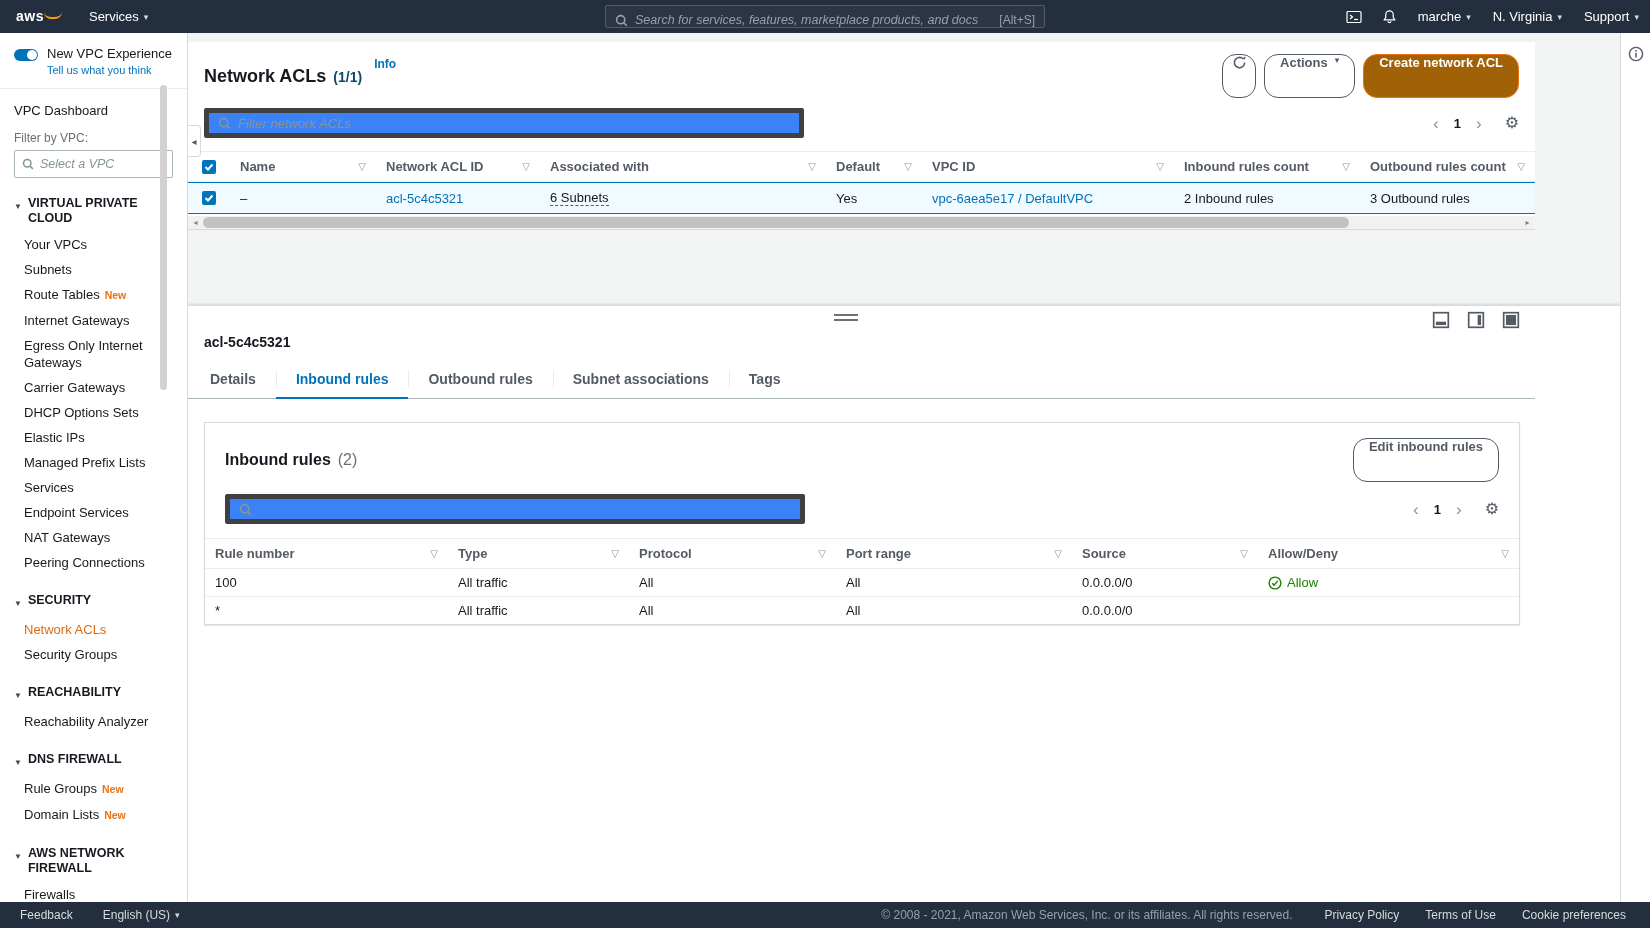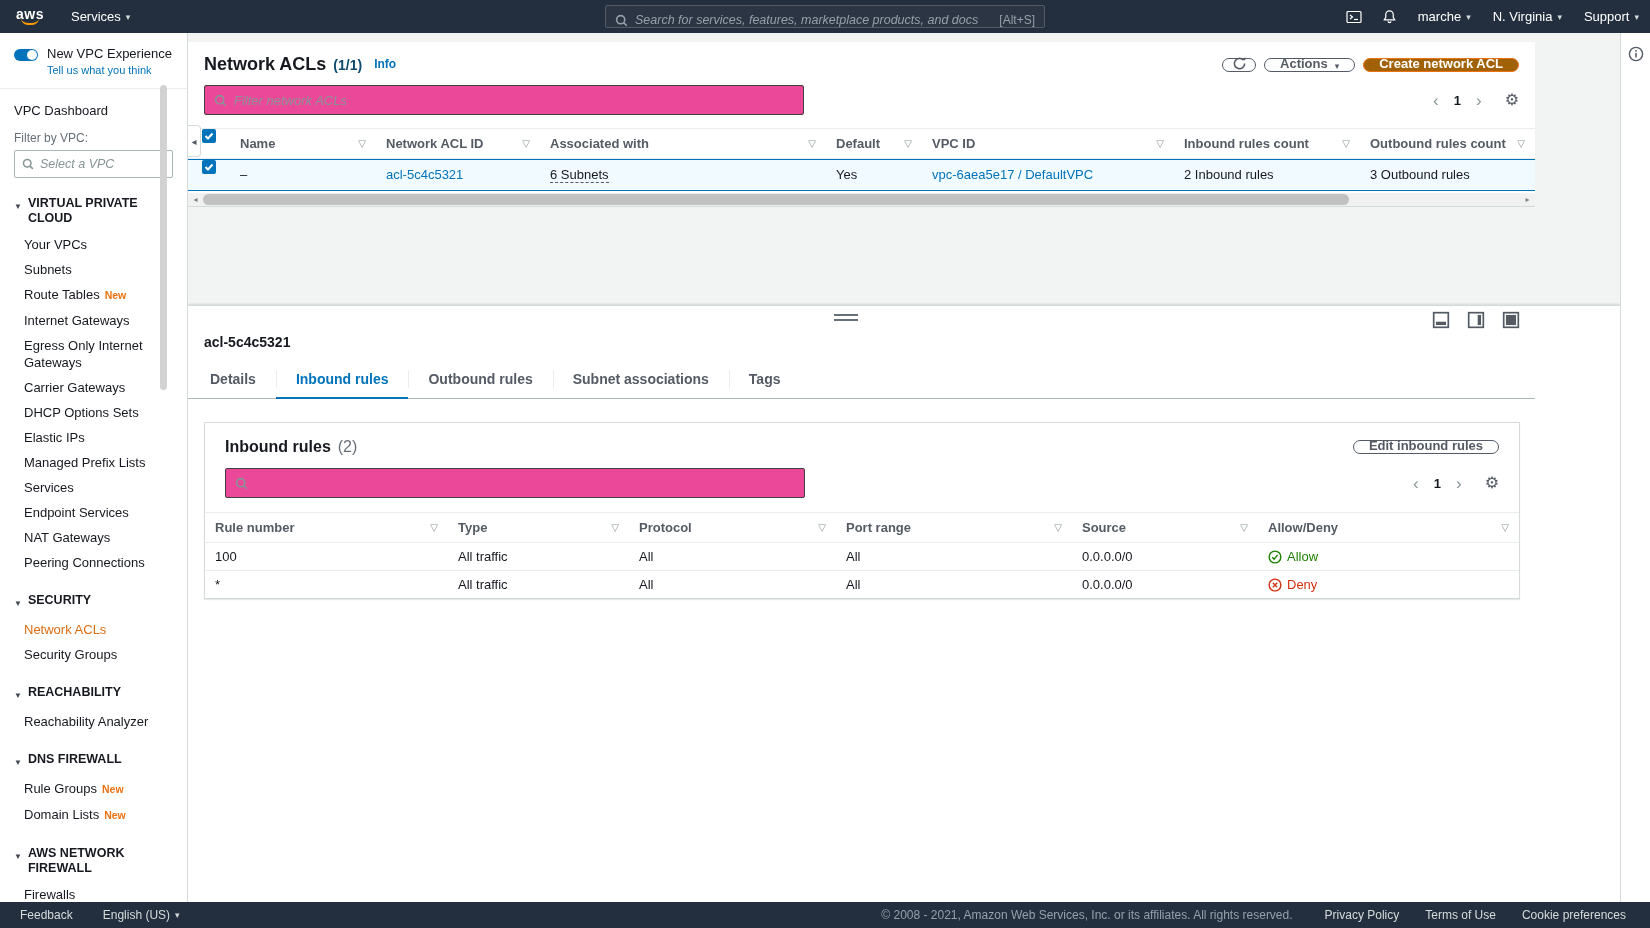"aws" .aws-logo { flex-direction: column -> row }
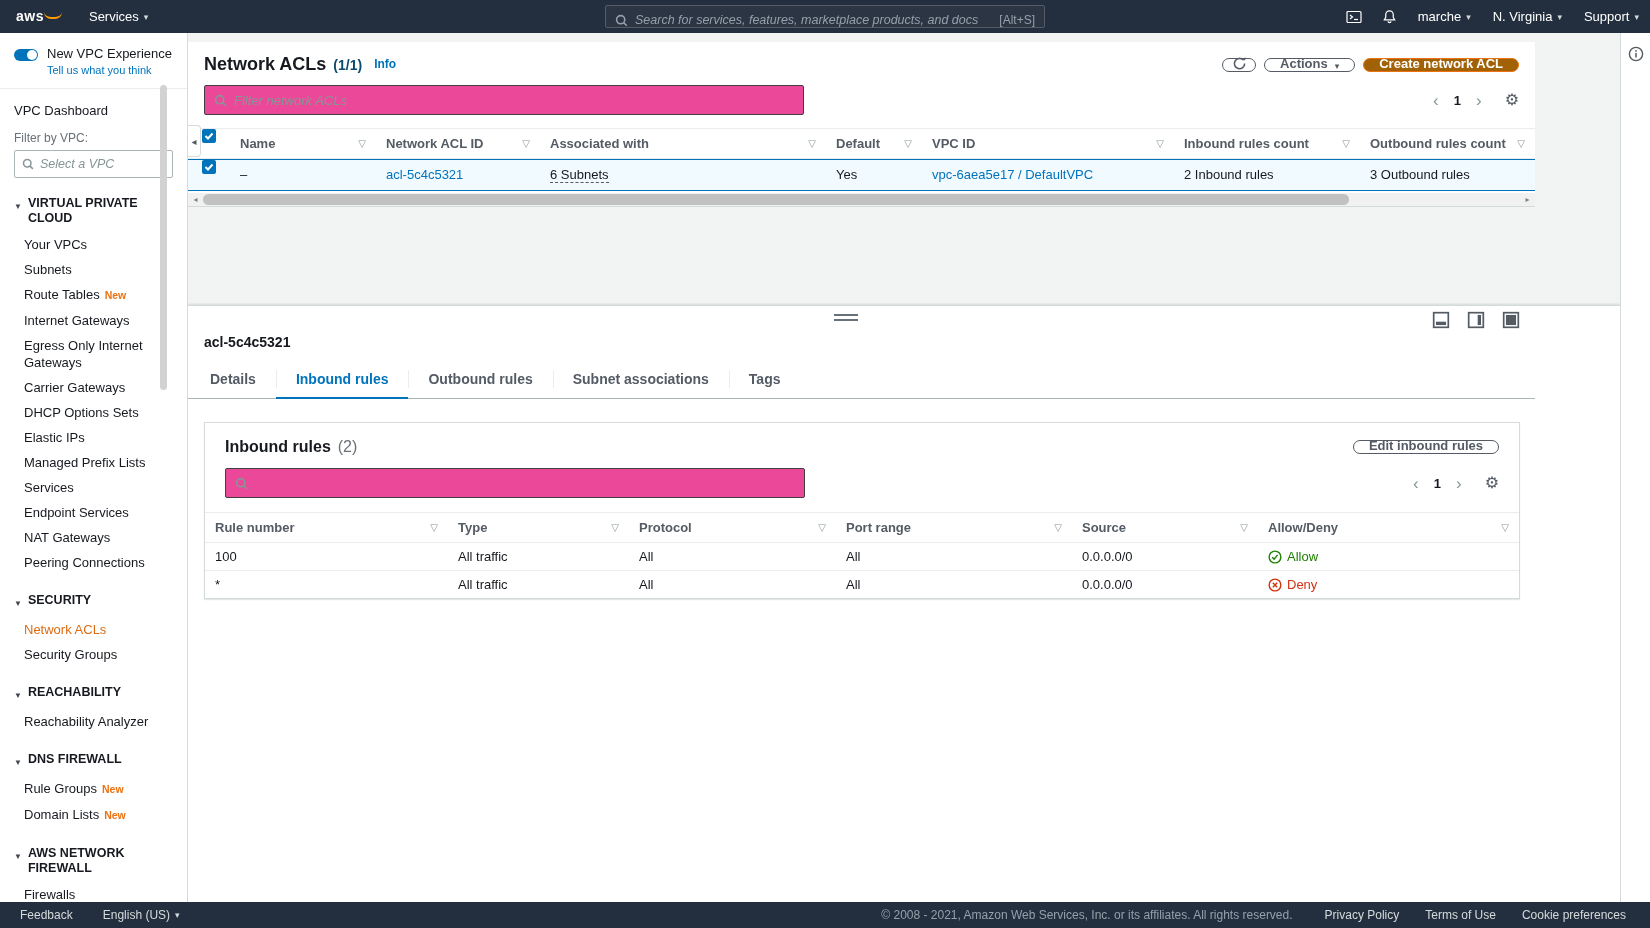"Actions" .btn { align-items: flex-end -> flex-start; border-radius: 7px -> 14px; height: 14px -> 44px }
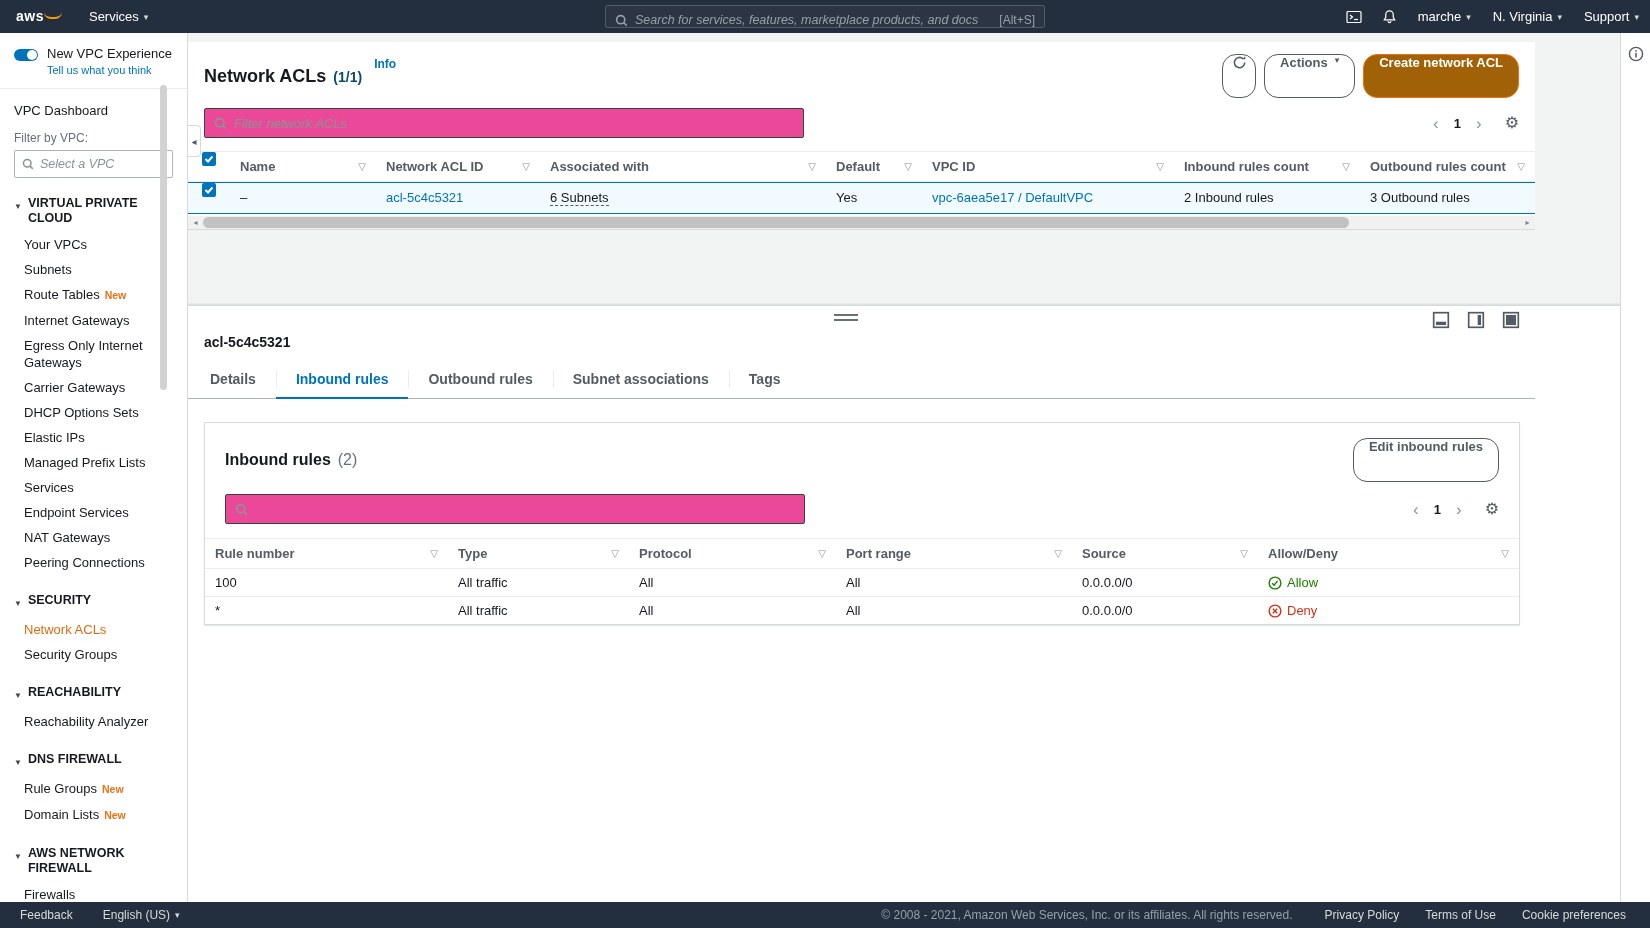"Filter network ACLs" .search-box { background: #ec4899 -> #3b82f6; border: 1px solid #404040 -> 5px solid #404040 }
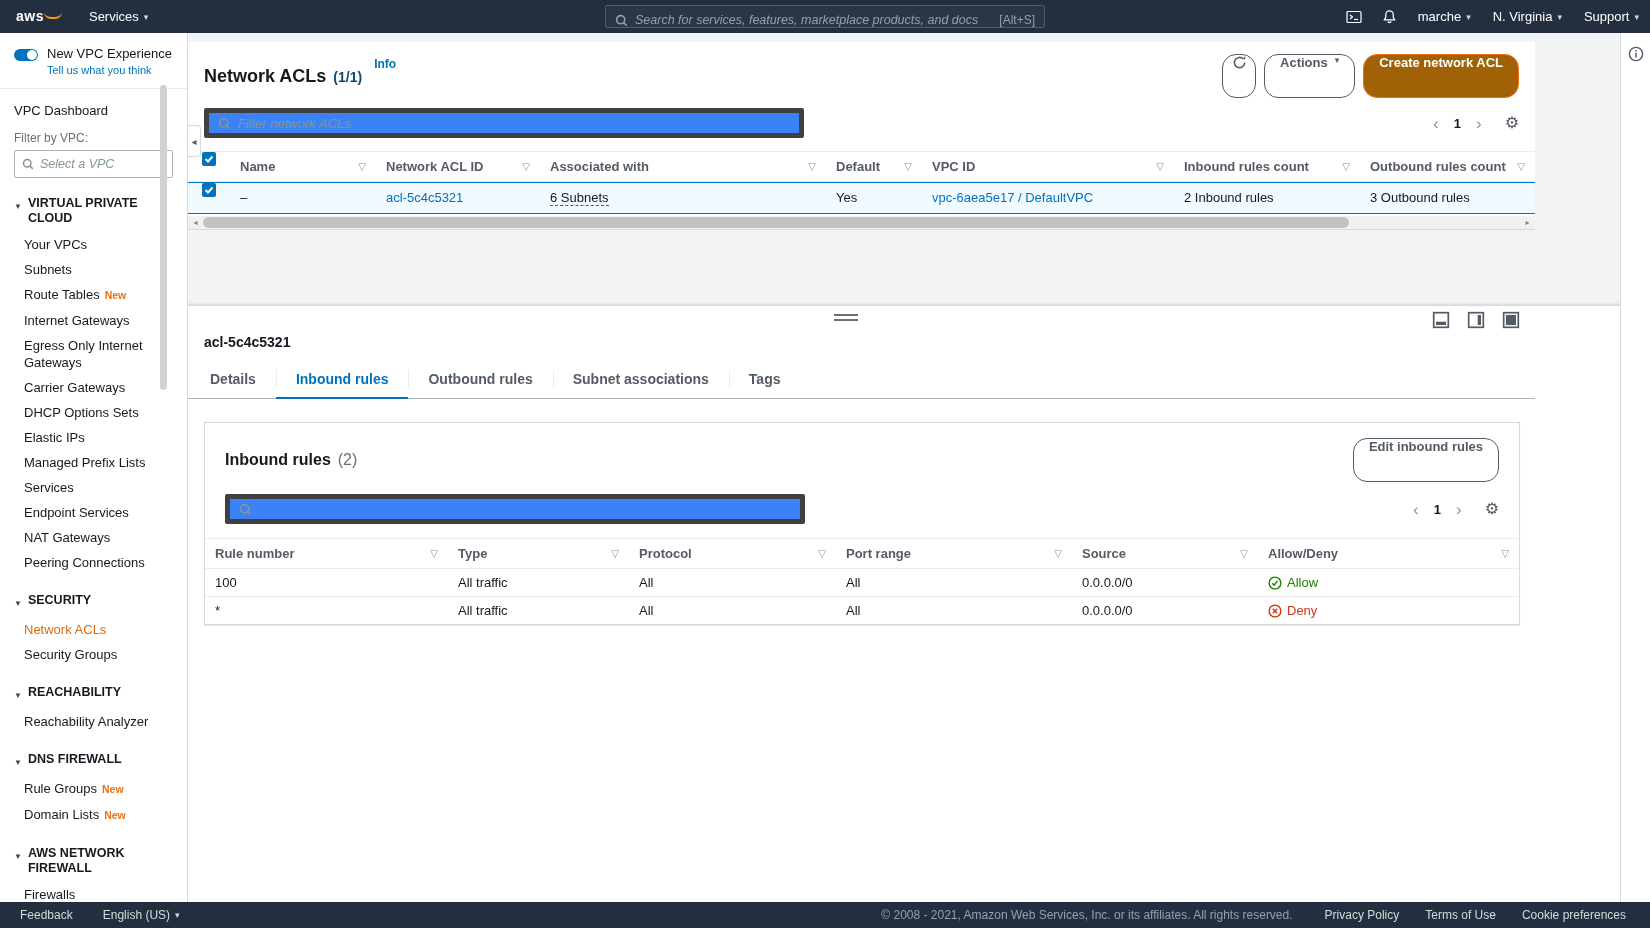"Name" .trow { align-items: flex-start -> center }
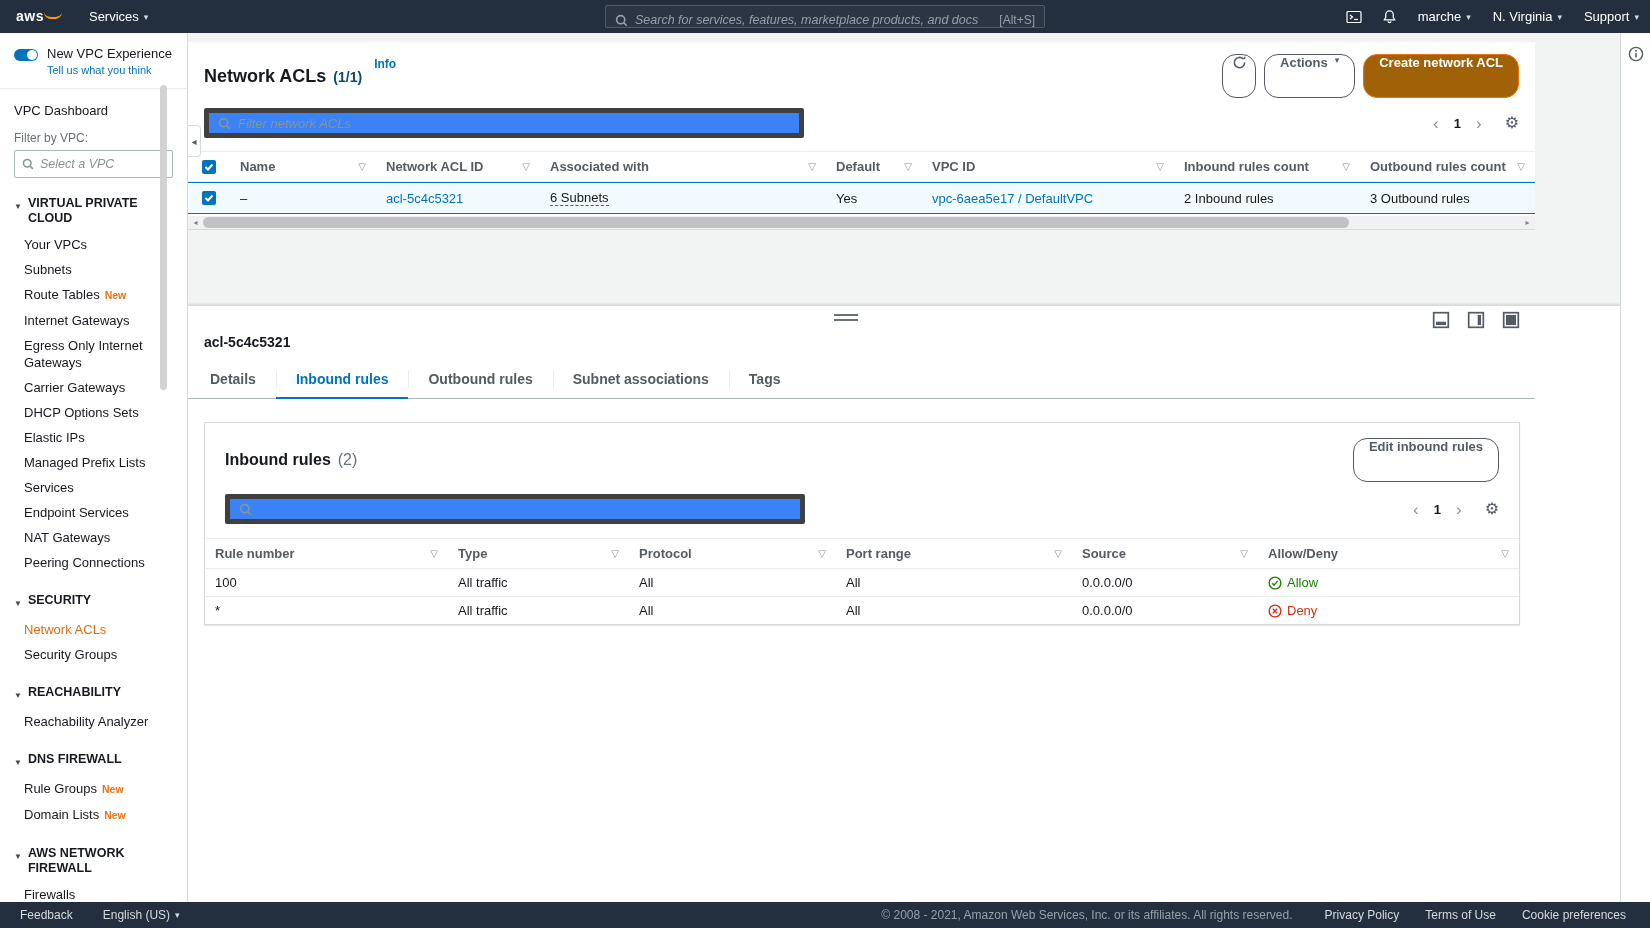"Deny" div.td { html: <div> <span> <span> <svg> <circle></circle> <path></path> </svg> </span> <span>Deny</span> </span> </div> -> none }
